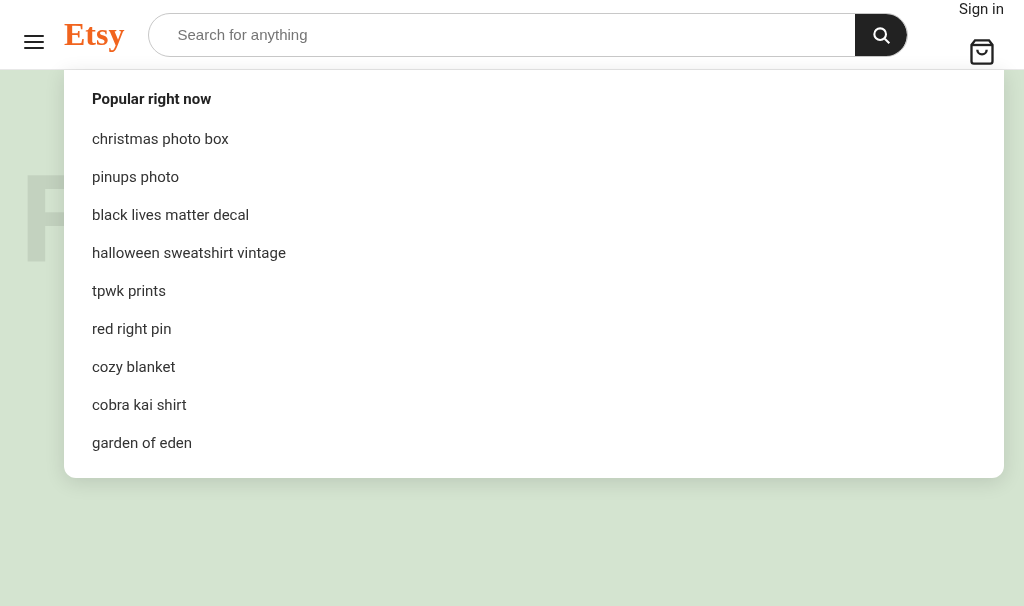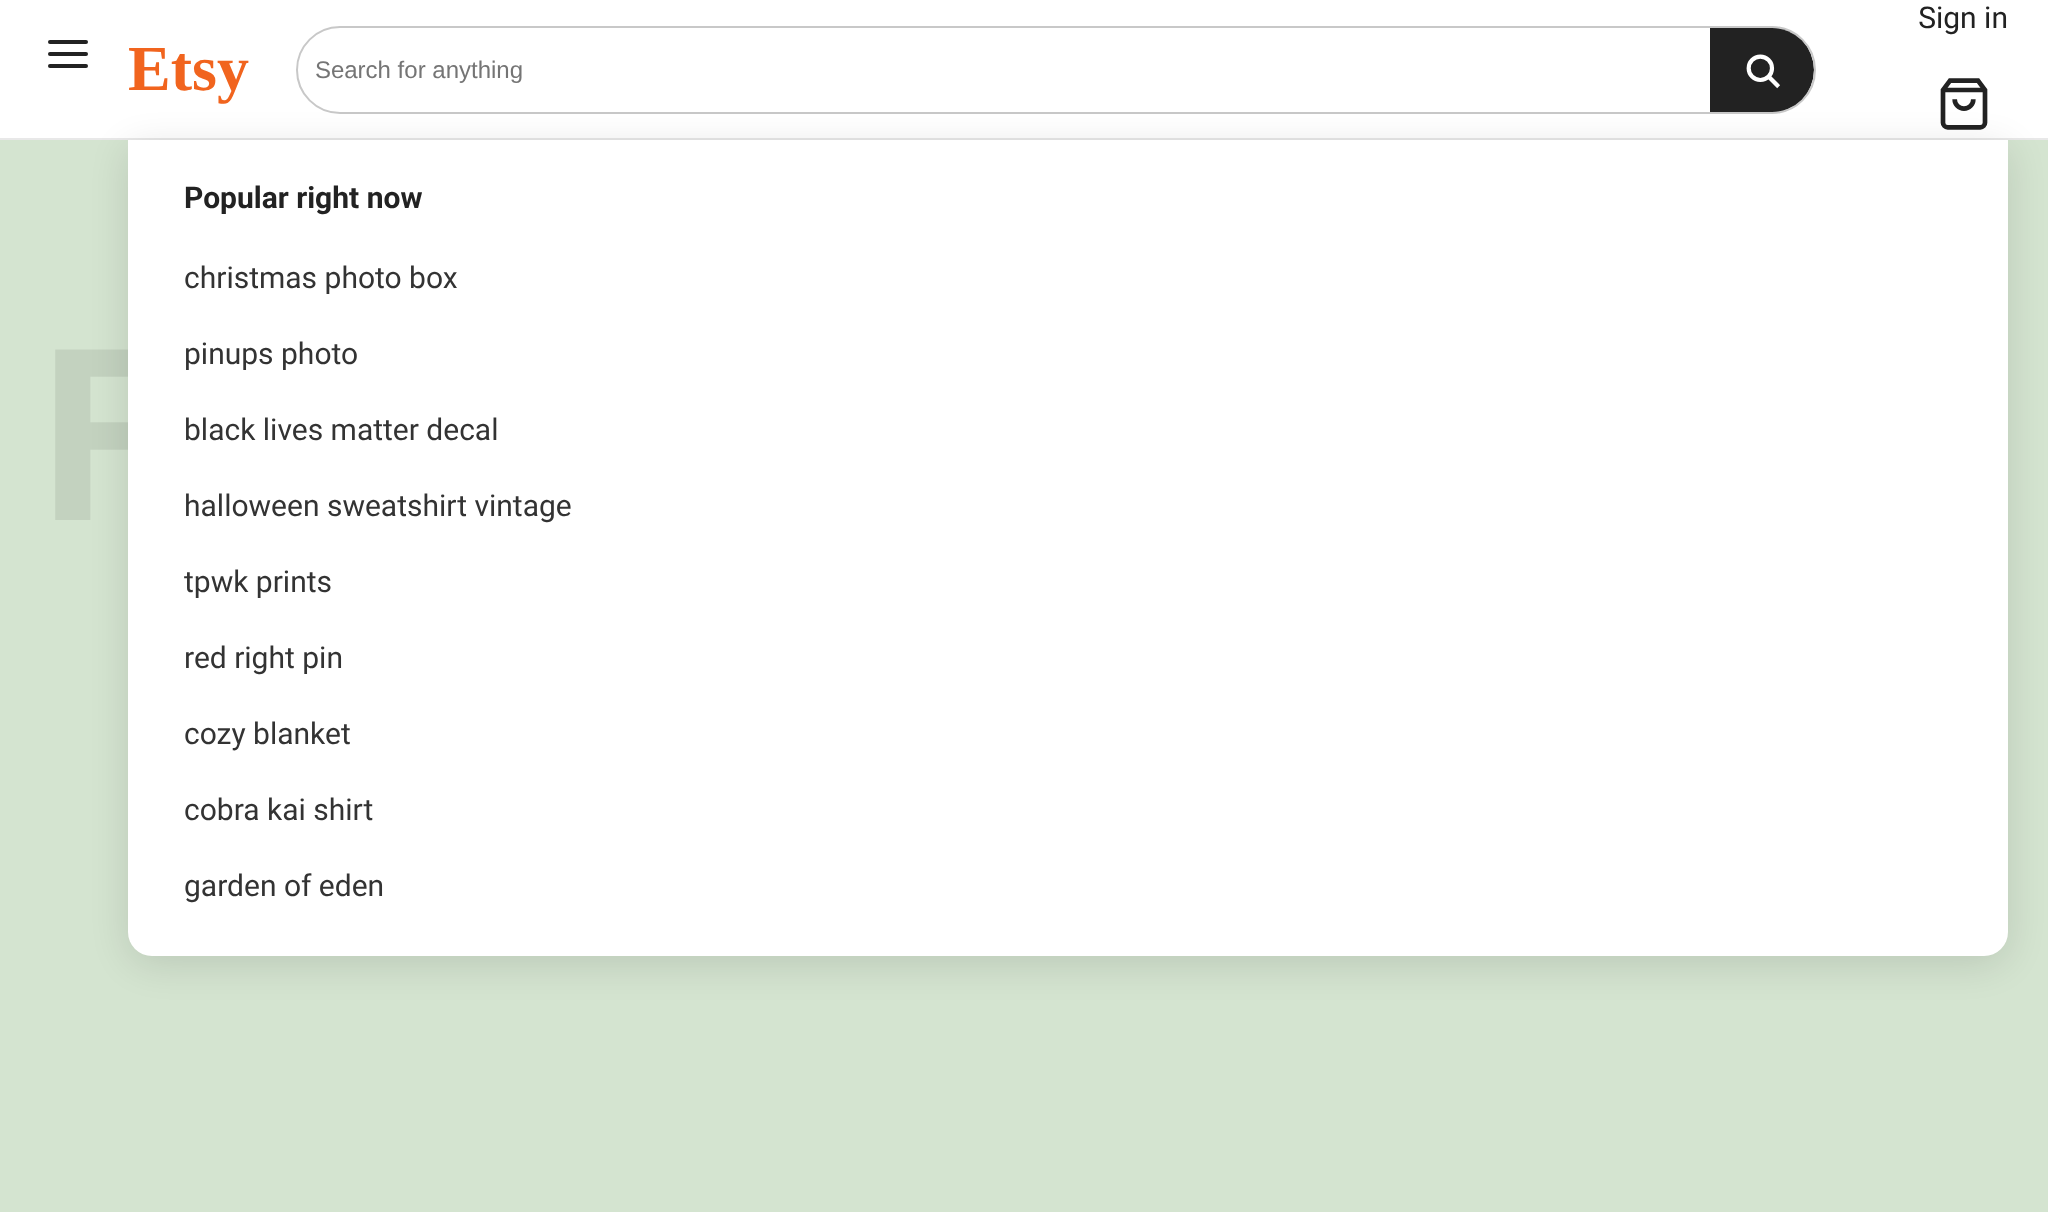"Etsy" .header-left { align-items: flex-start -> flex-end }
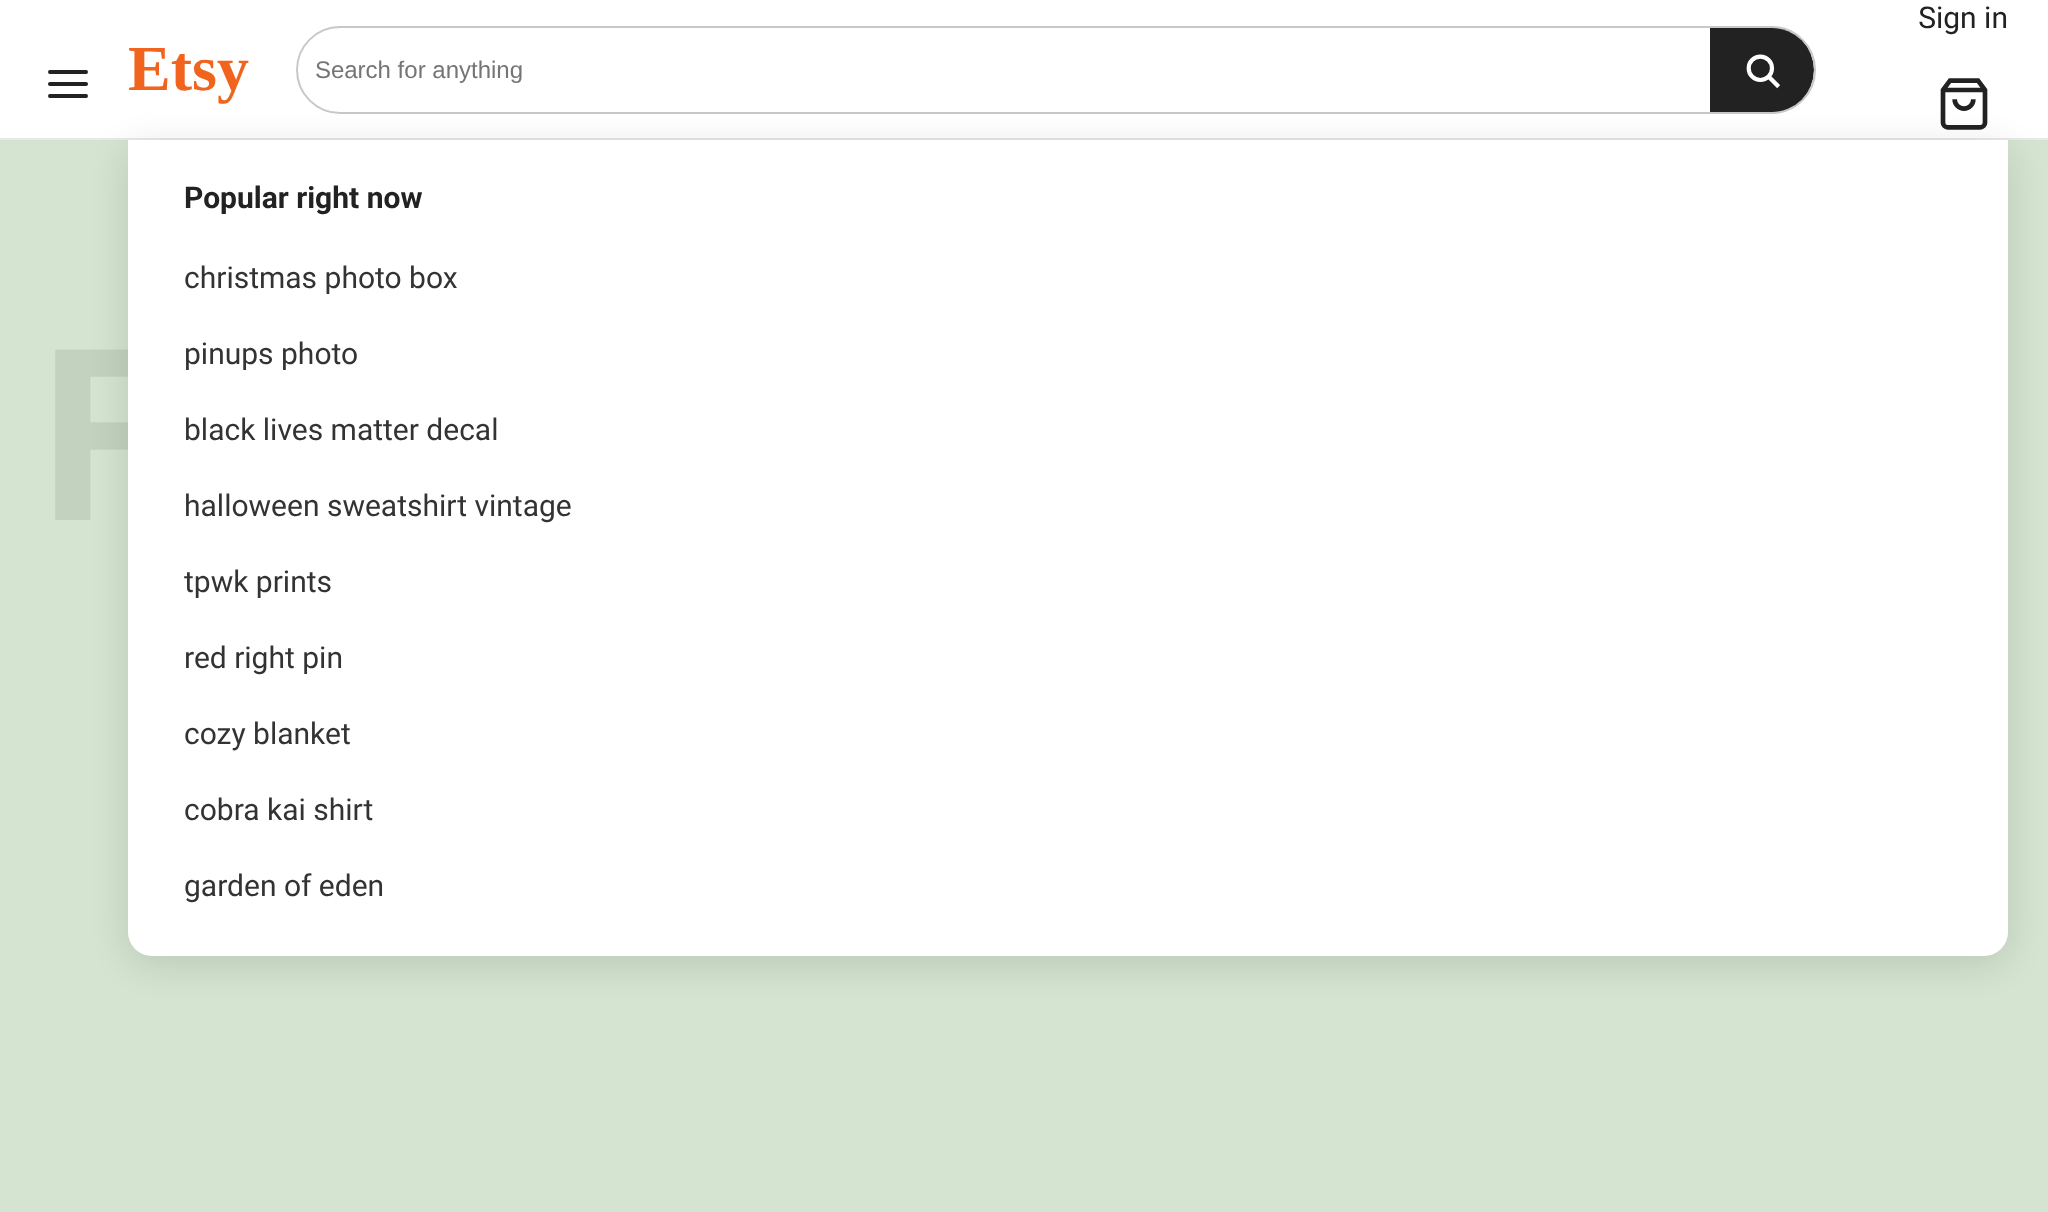"Search for anything" .search-input { font-size: 12px -> 15px; padding: 0 8px -> 0 28px }
